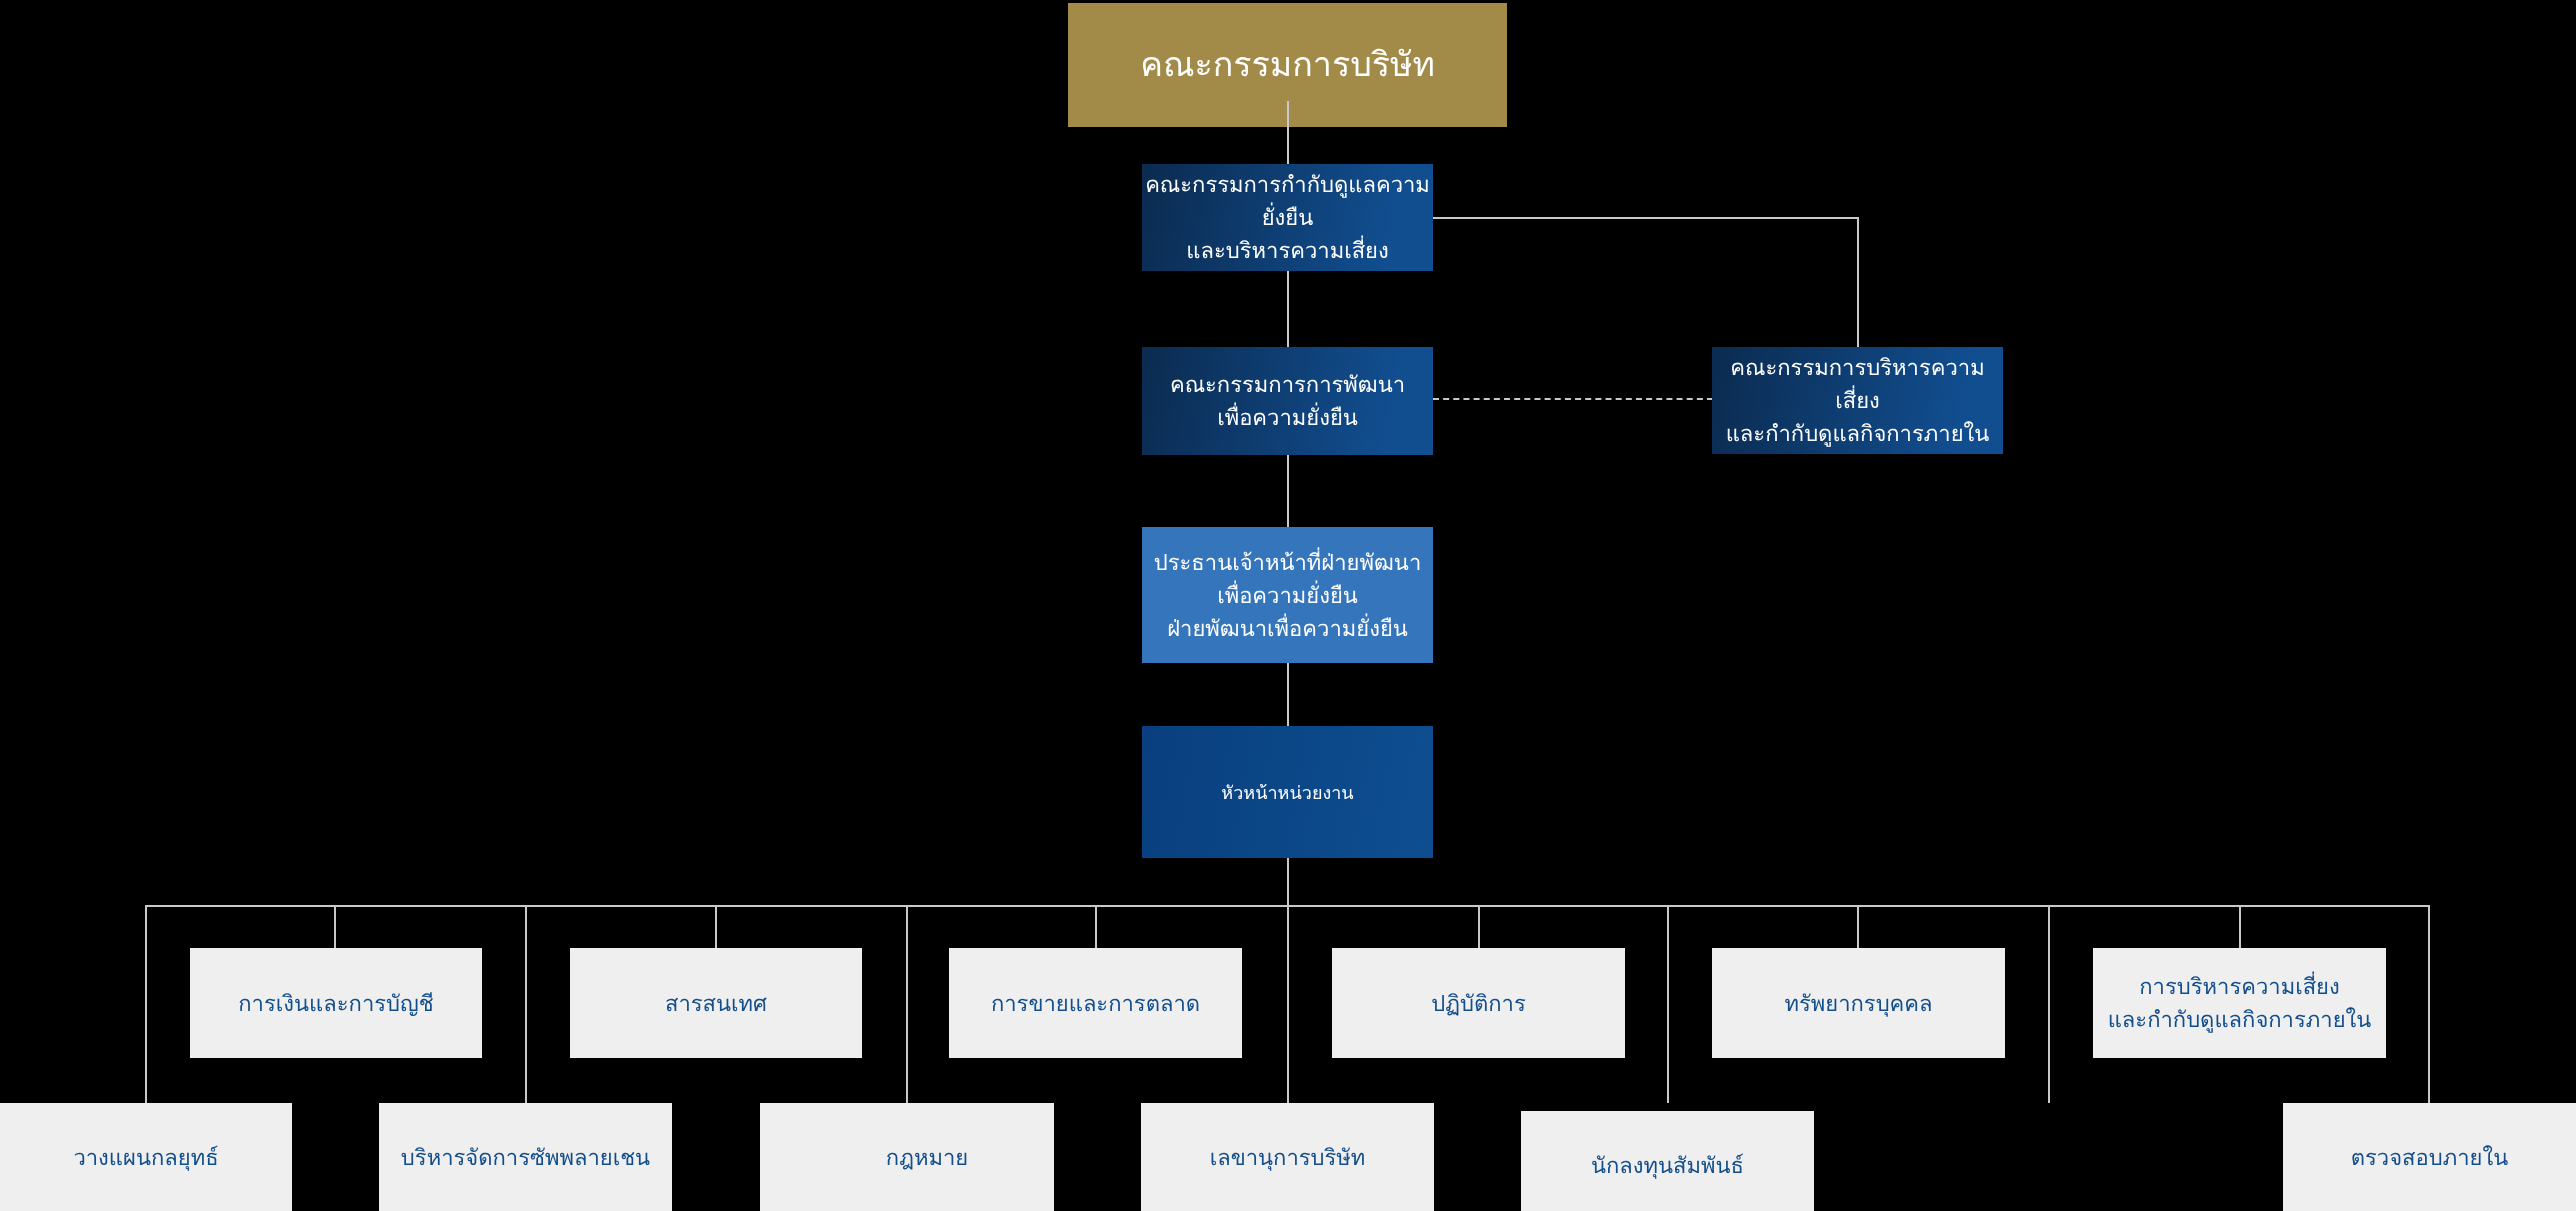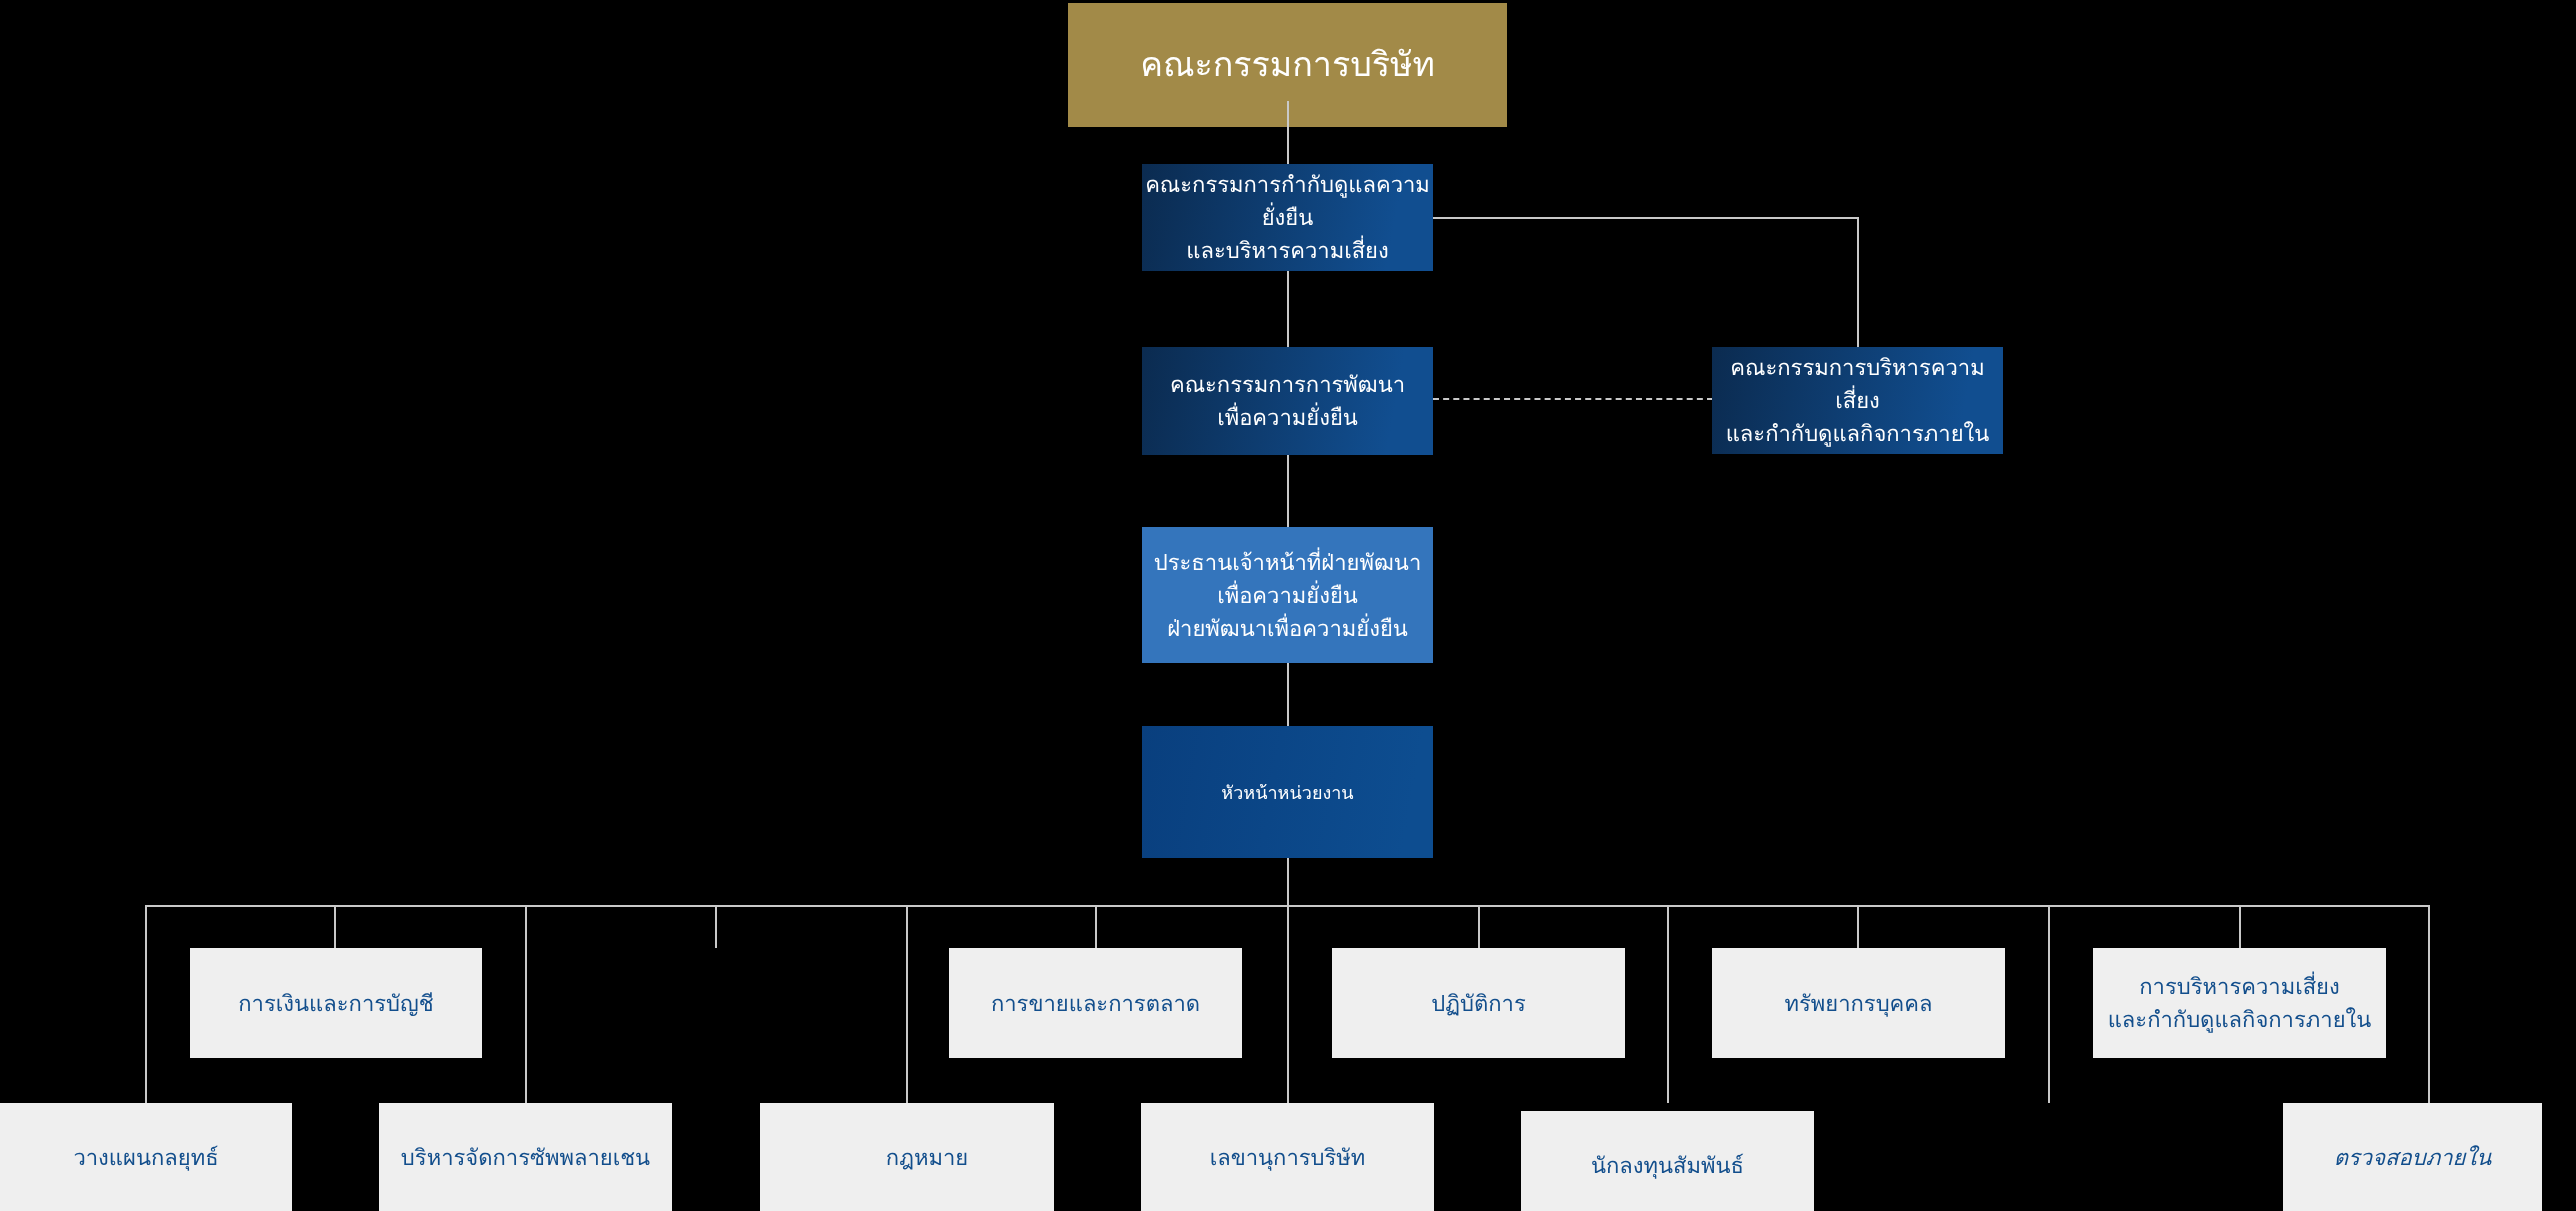"สารสนเทศ" div.node { html: none -> <div> <span>สารสนเทศ</span> </div> }
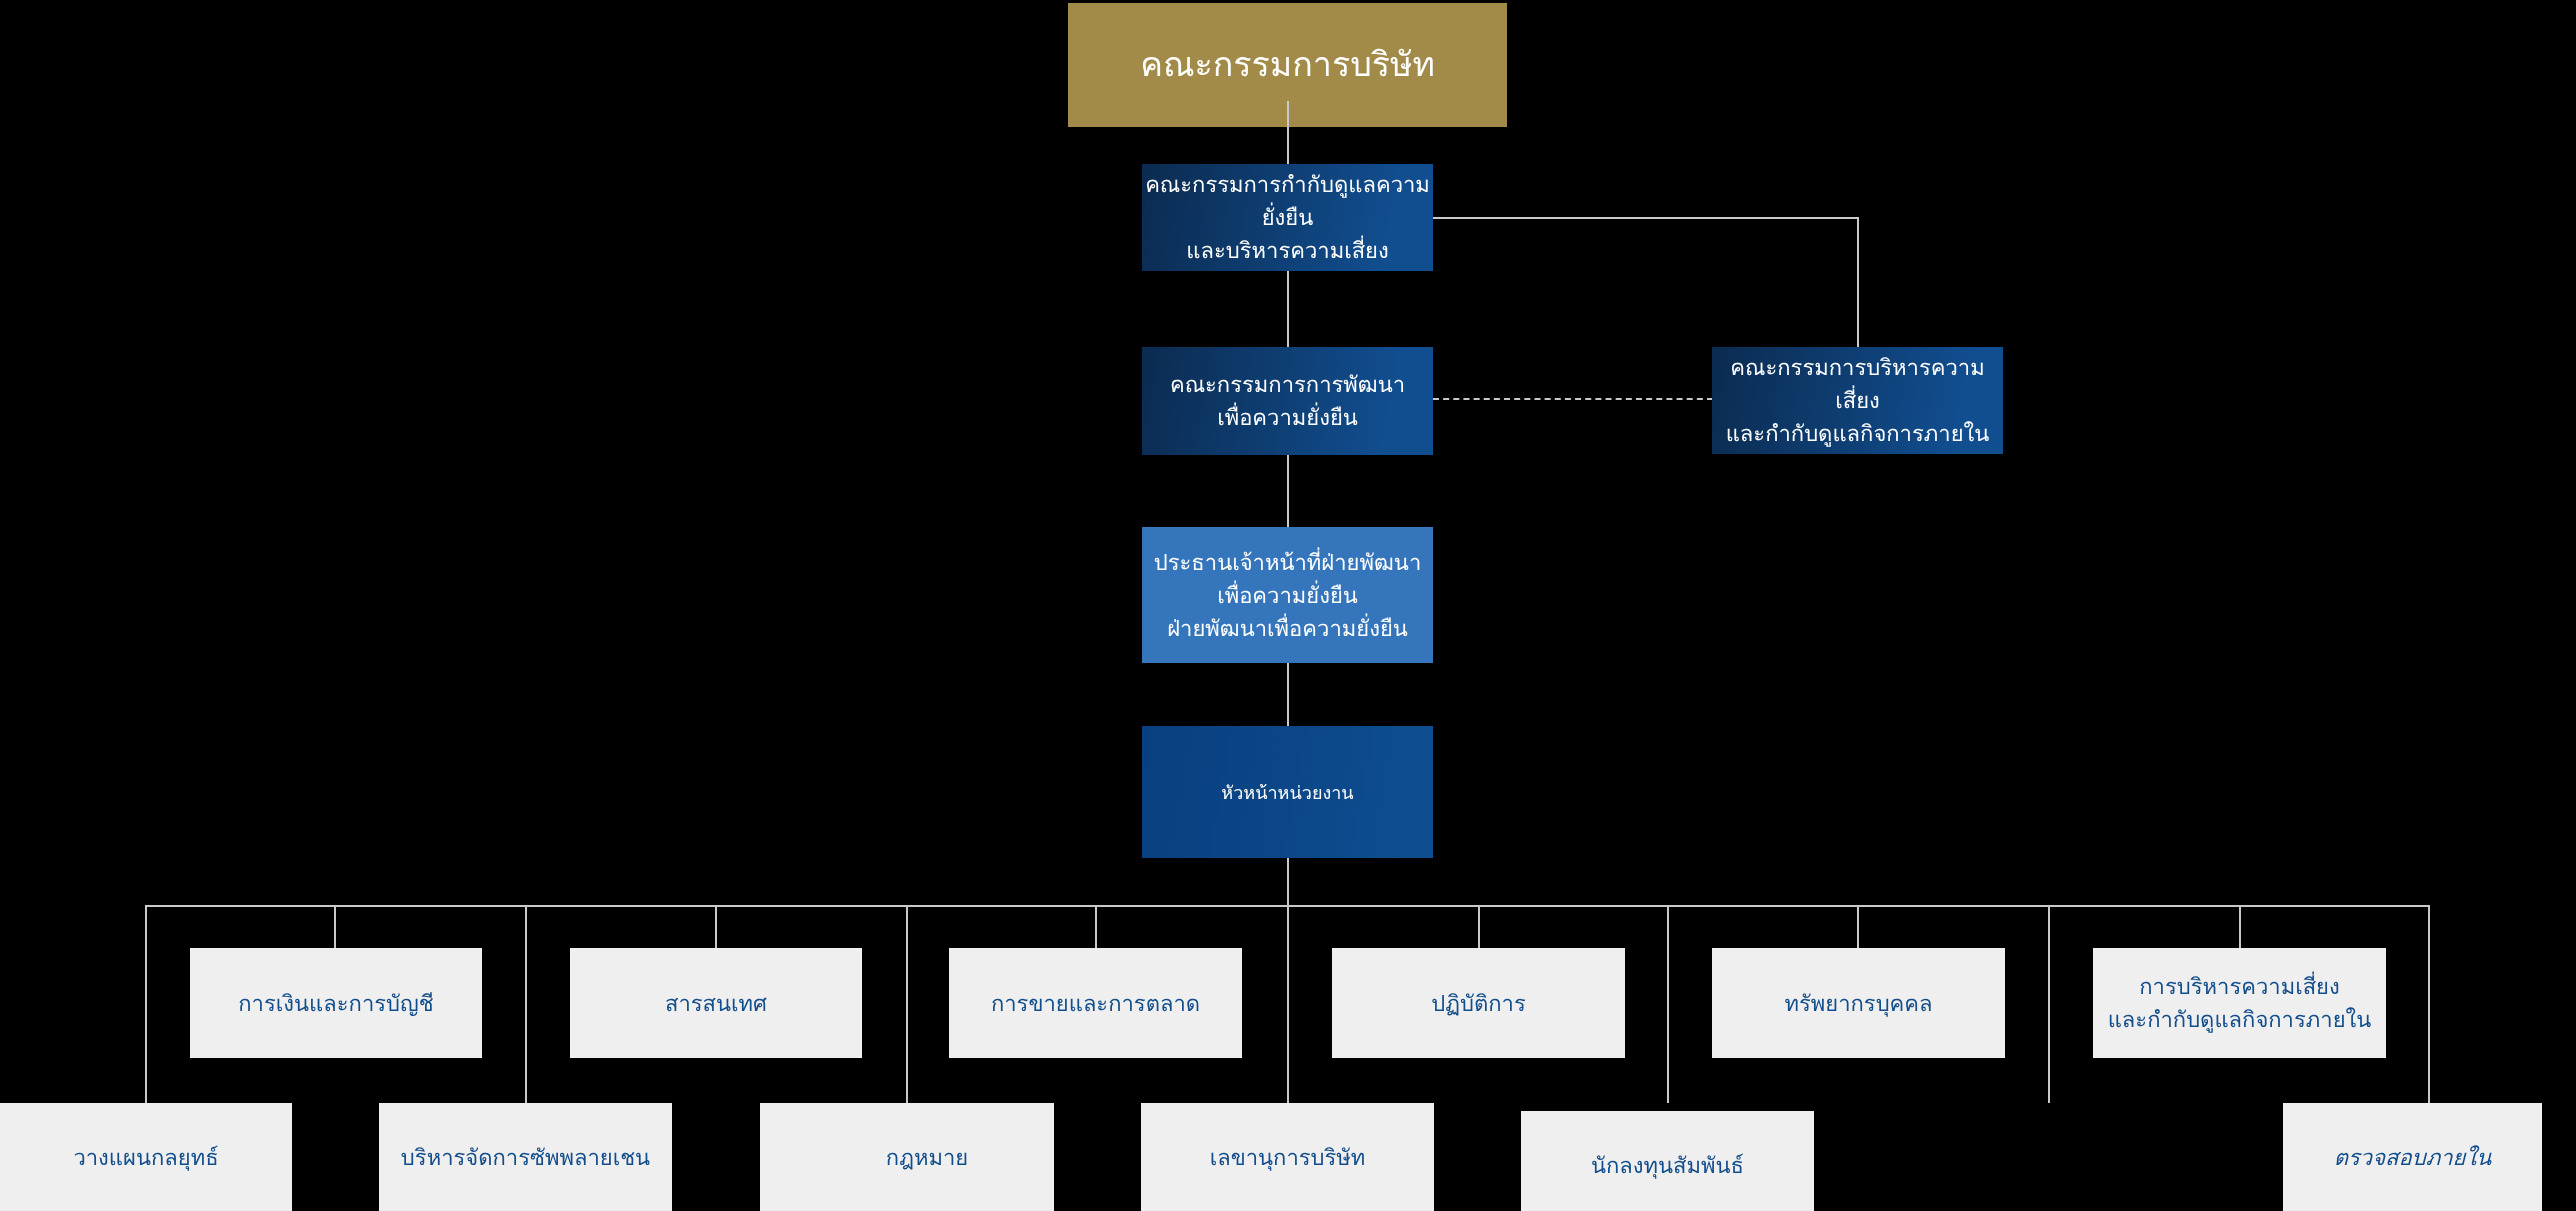"ตรวจสอบภายใน" div.node { font-style: italic -> none; width: 259px -> 293px }
